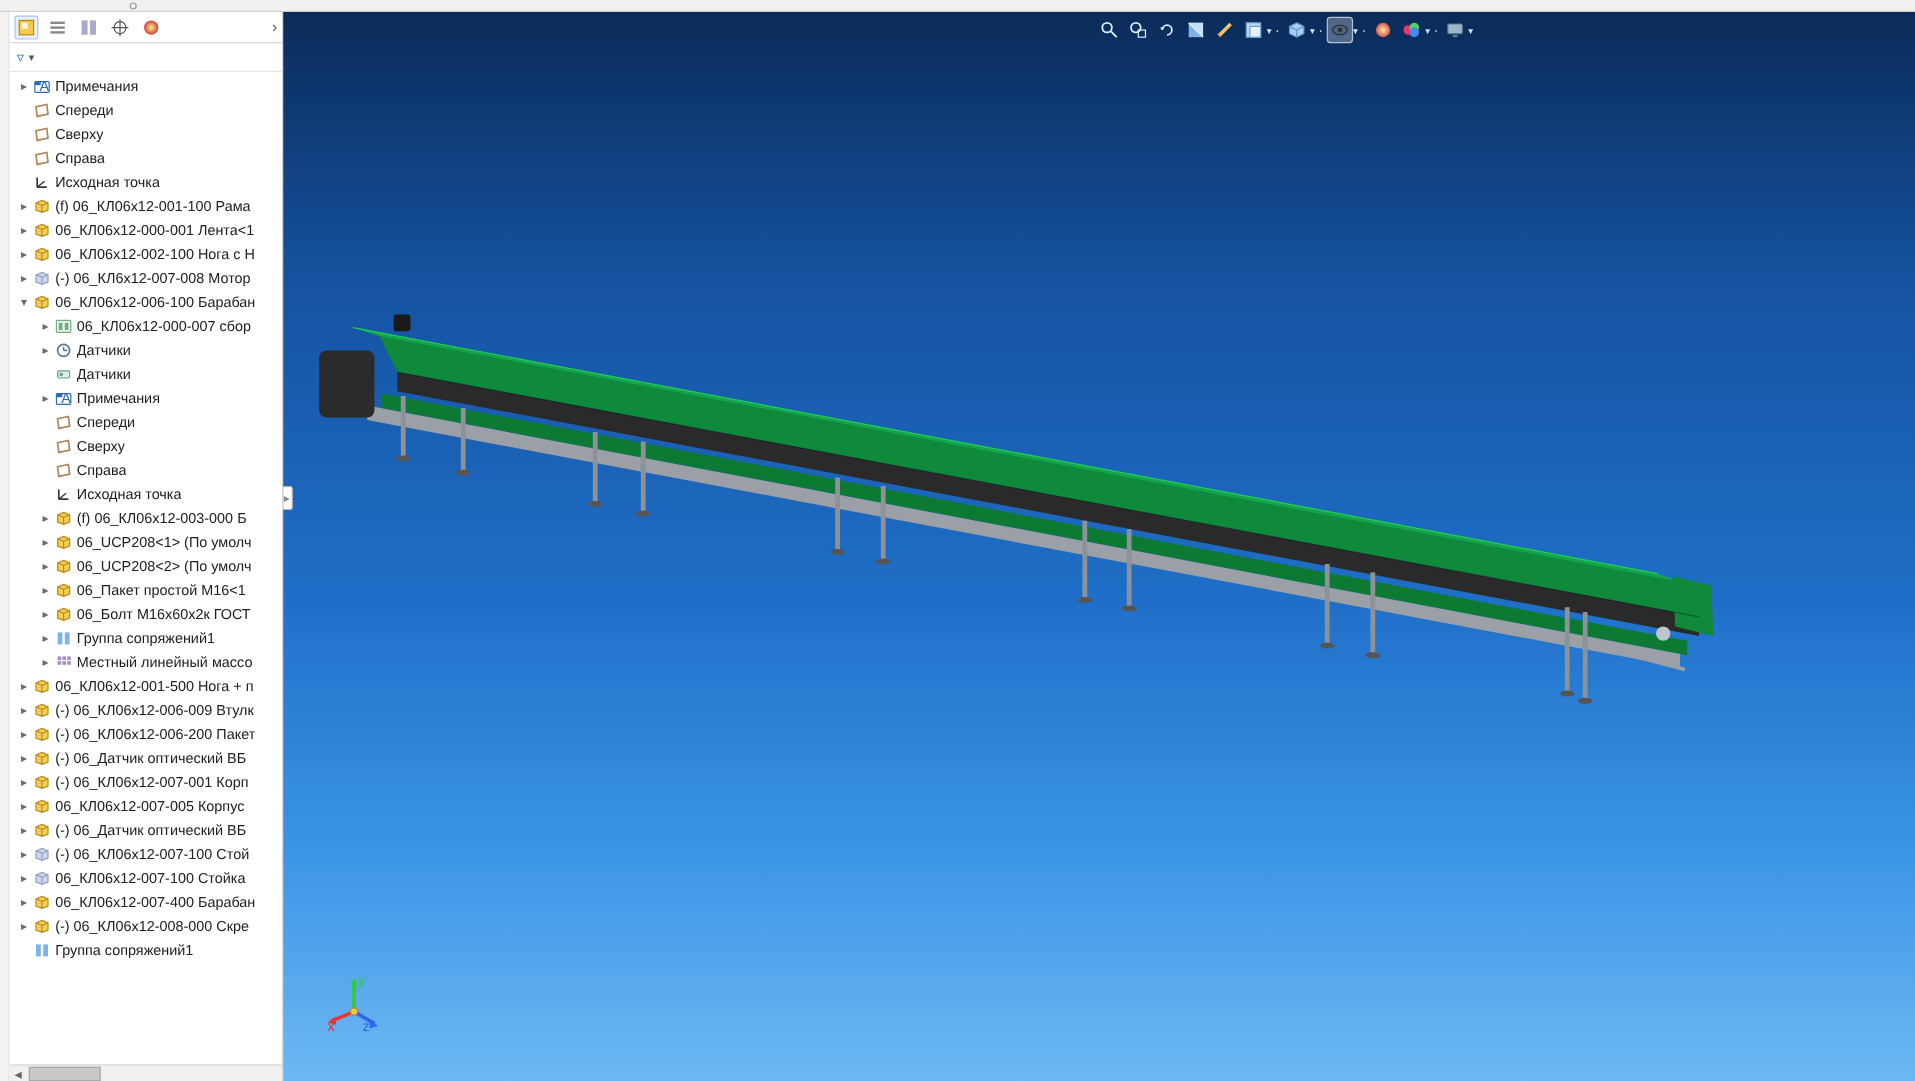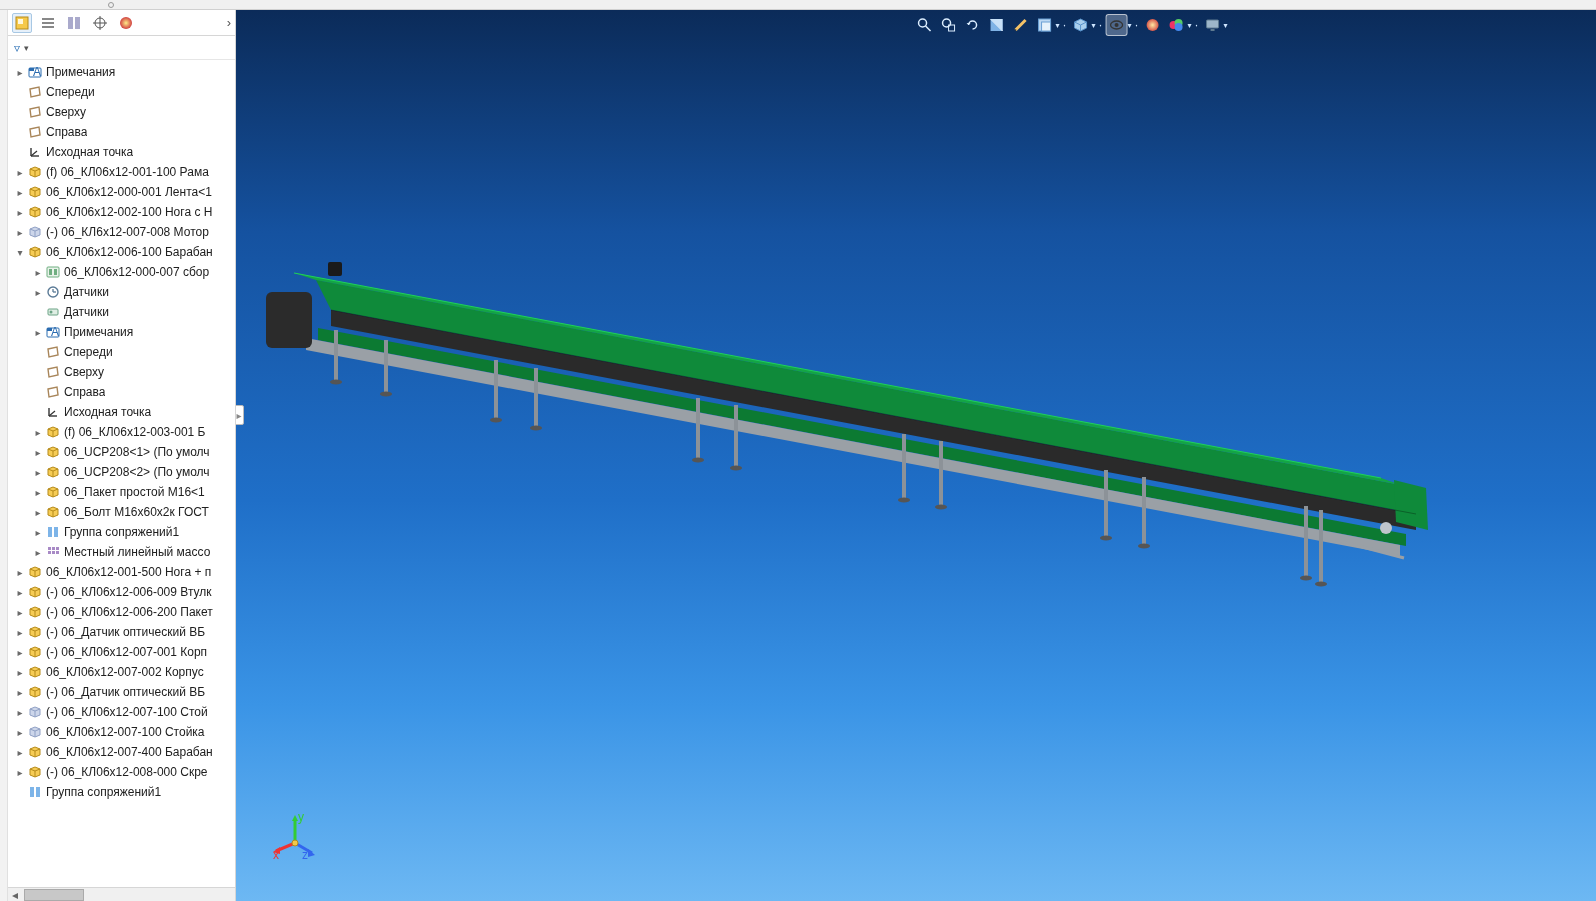"(f) 06_КЛ06х12-003-001 Б" span.lbl { text: КЛ06х12-003-001 -> КЛ06х12-003-000 }
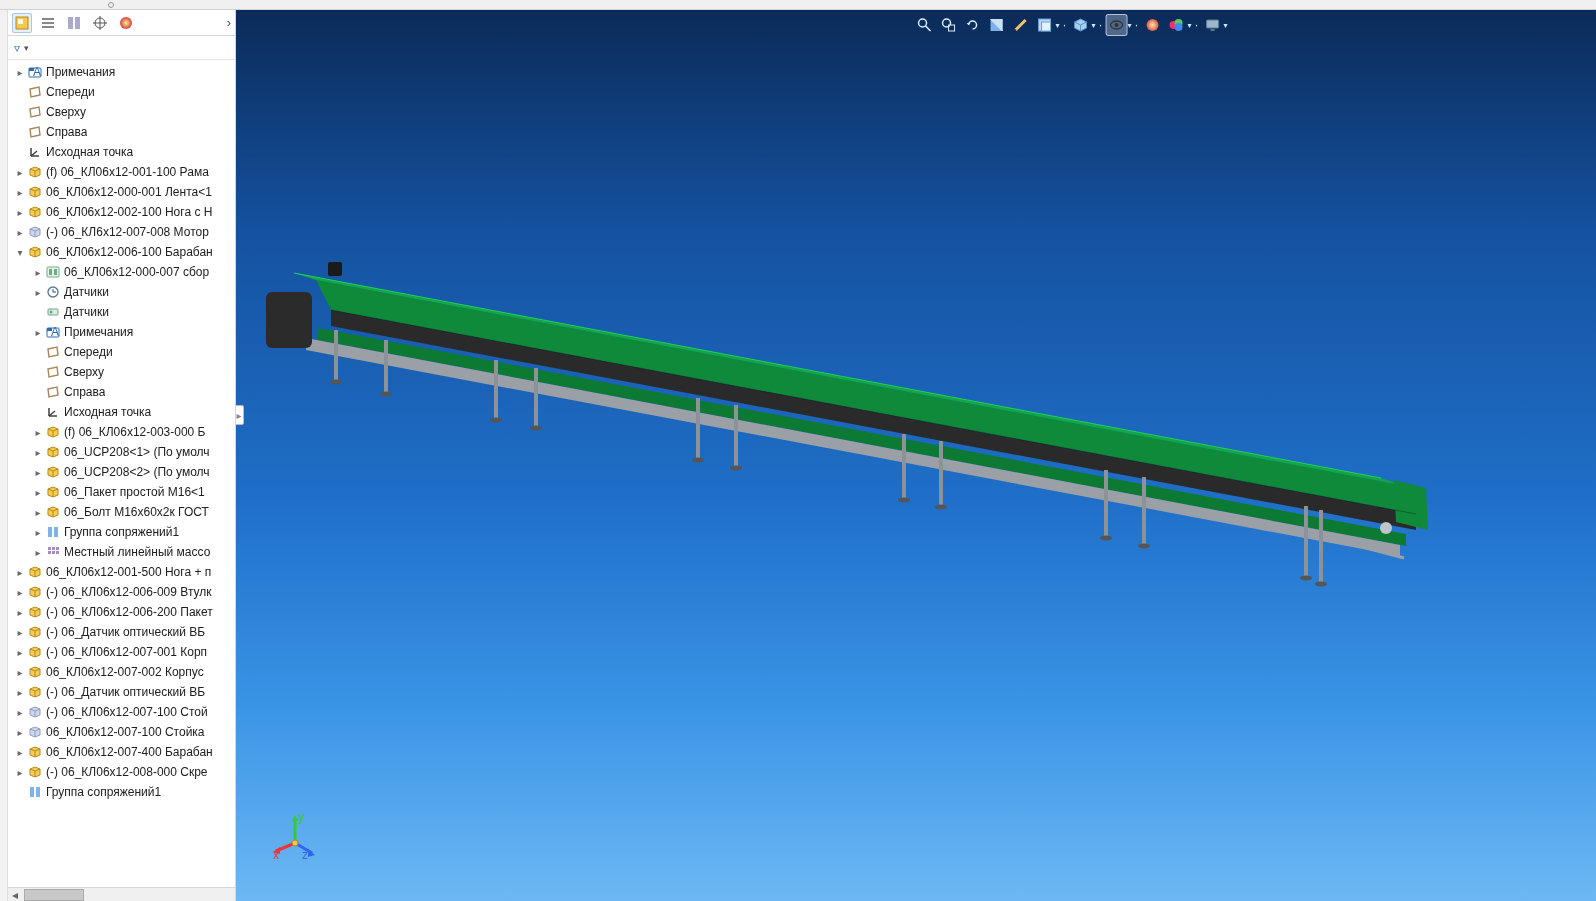"06_КЛ06х12-007-002 Корпус" span.lbl { text: КЛ06х12-007-002 -> КЛ06х12-007-005 }
